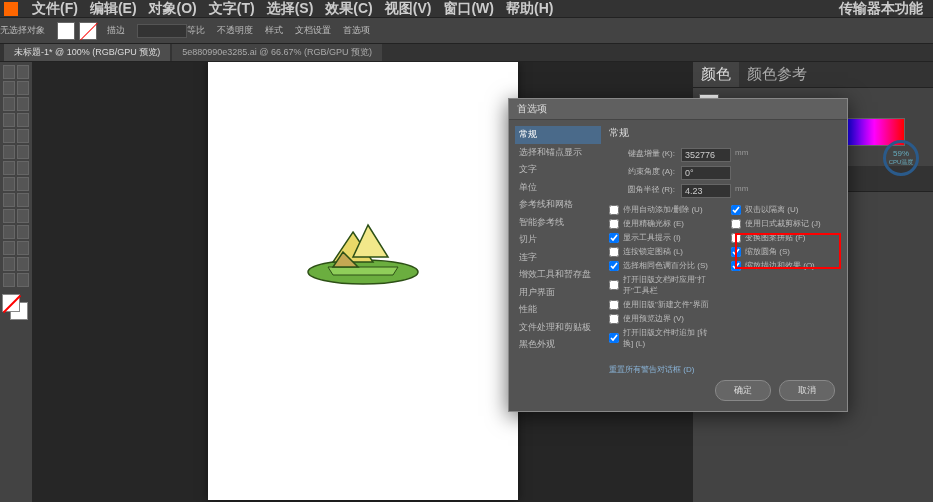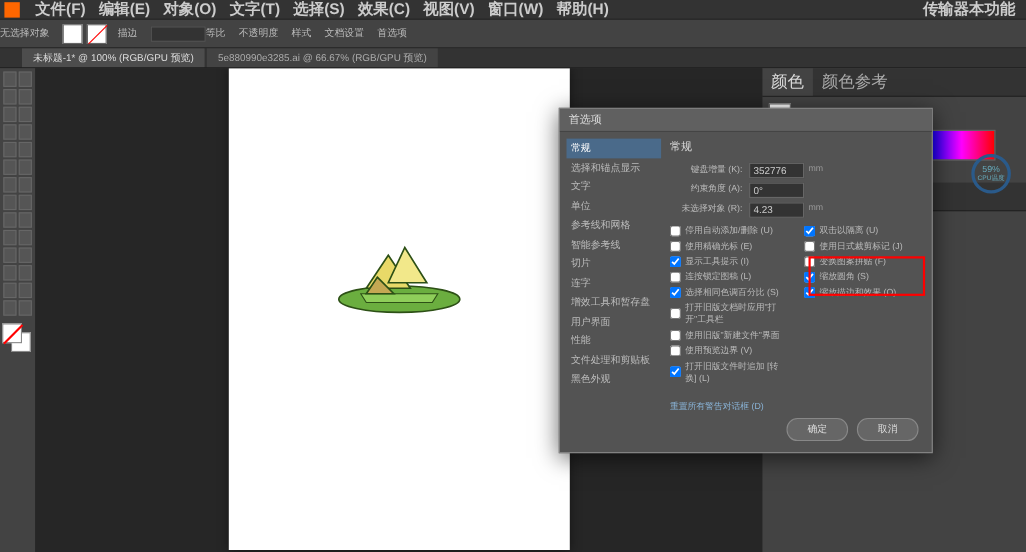"未标题-1* @ 100% (RGB/GPU 预览)" .tabbar { padding: 0 20px -> 0 4px }
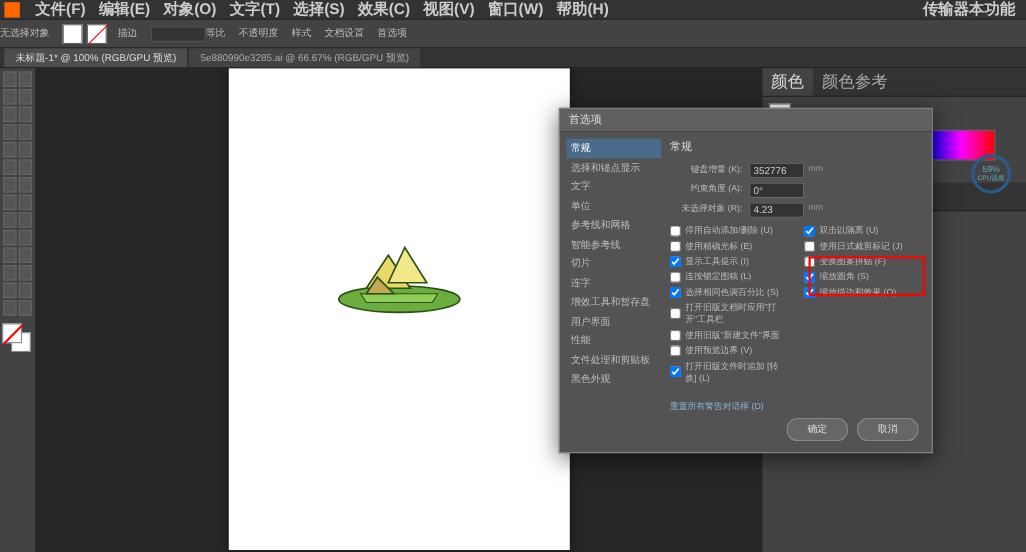"未选择对象 (R):" span.dlg-label { text: 未选择对象 -> 圆角半径 }
